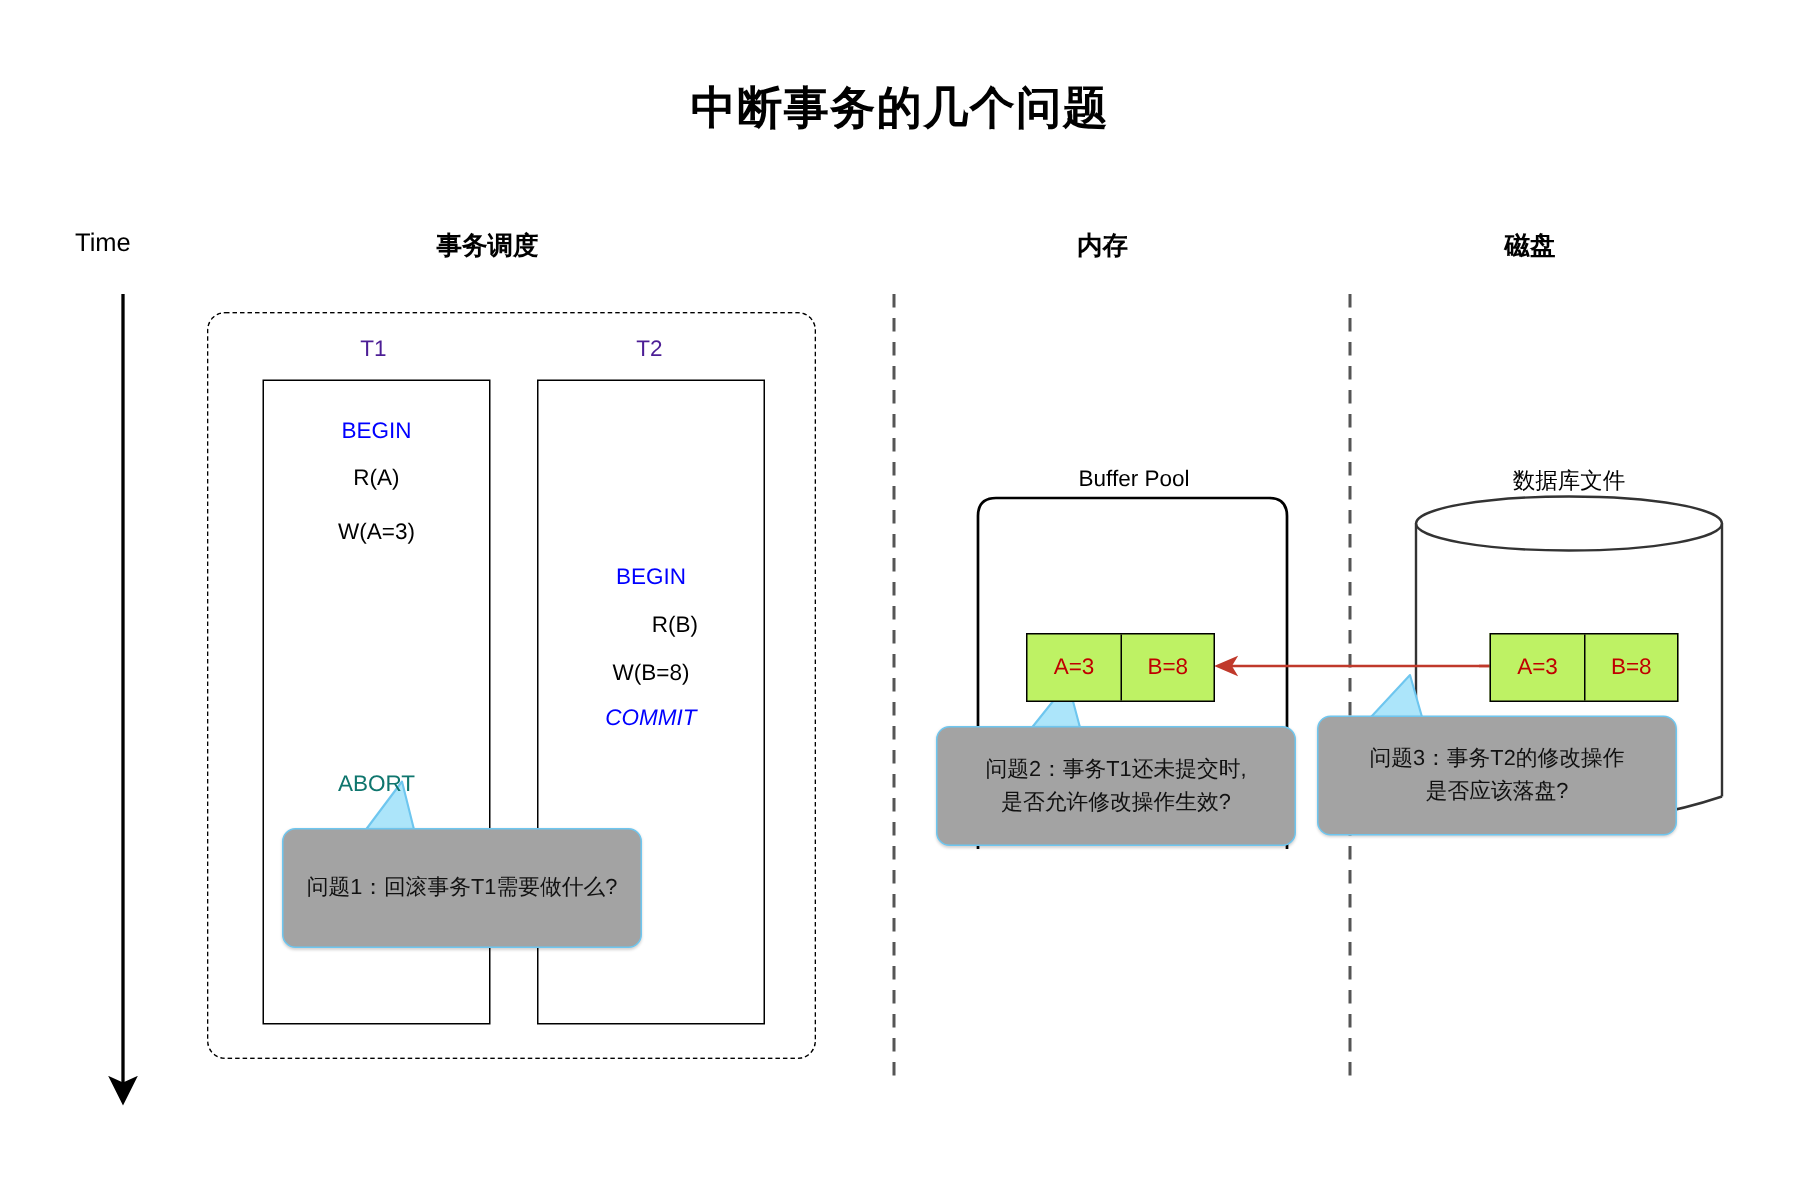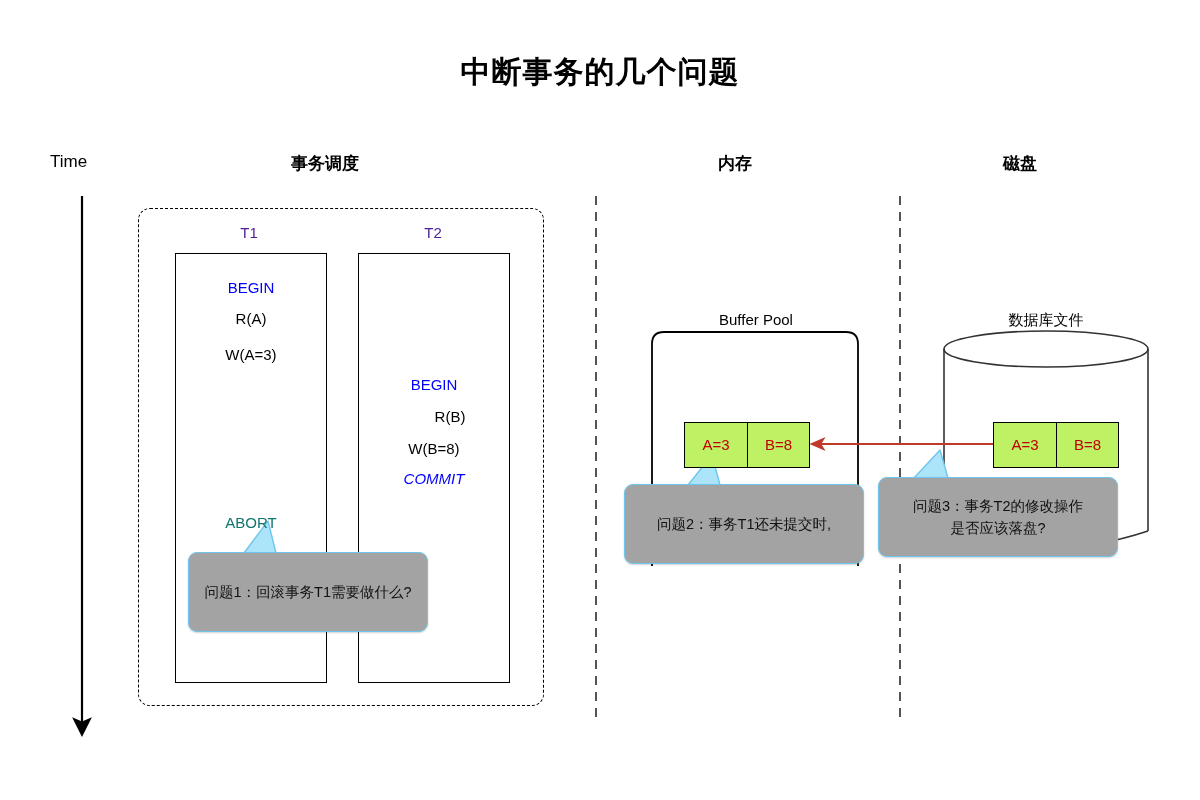"是否允许修改操作生效?" div { html: none -> <div>是否允许修改操作生效?</div> }
